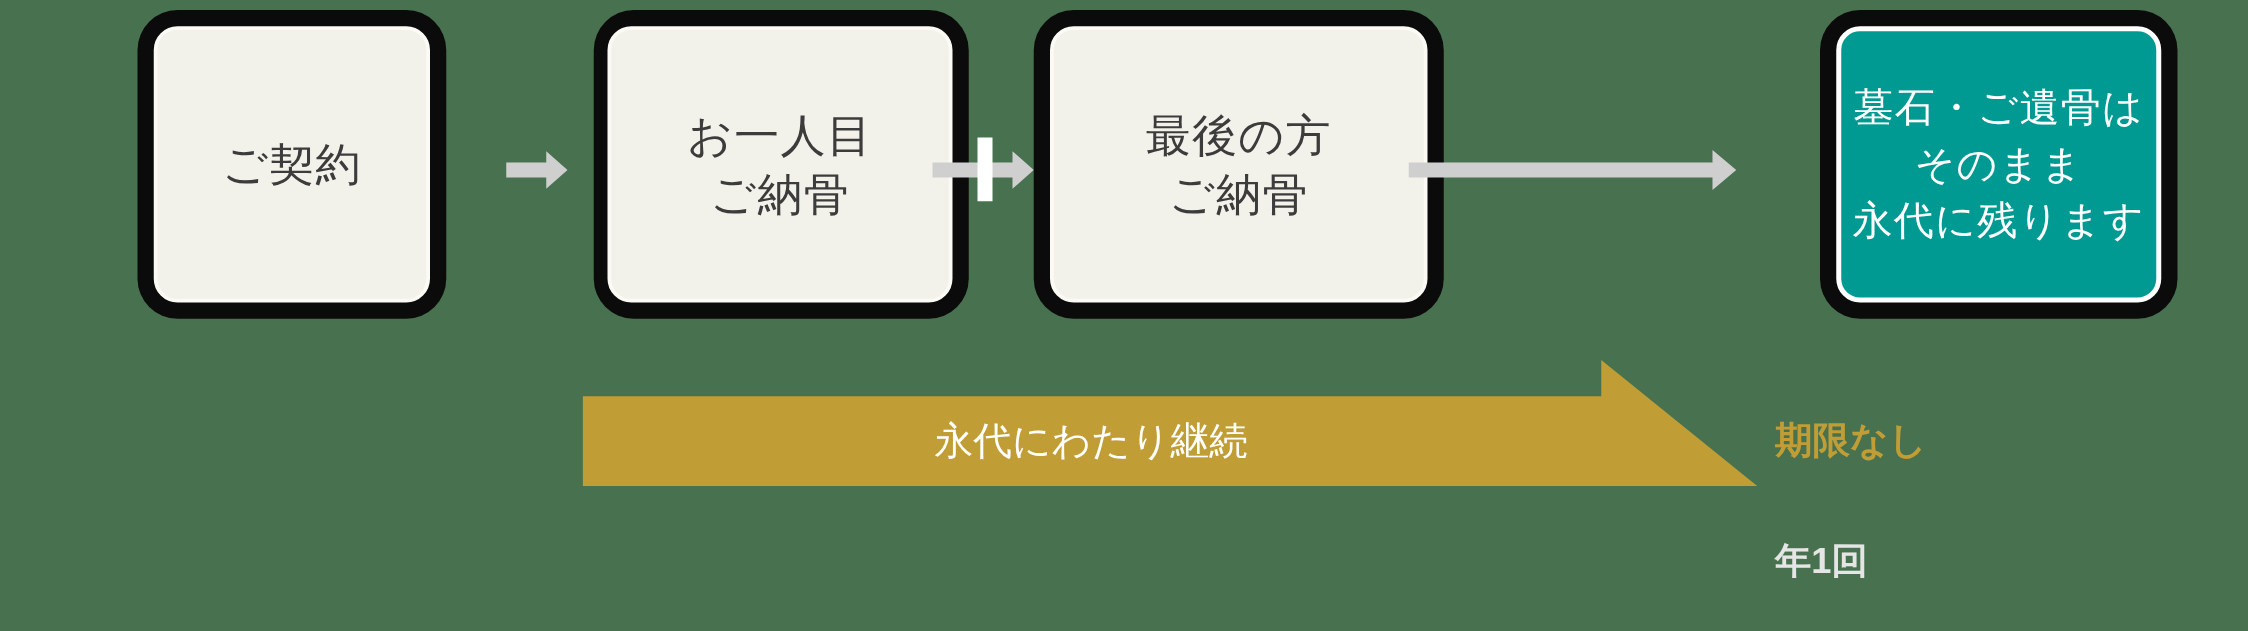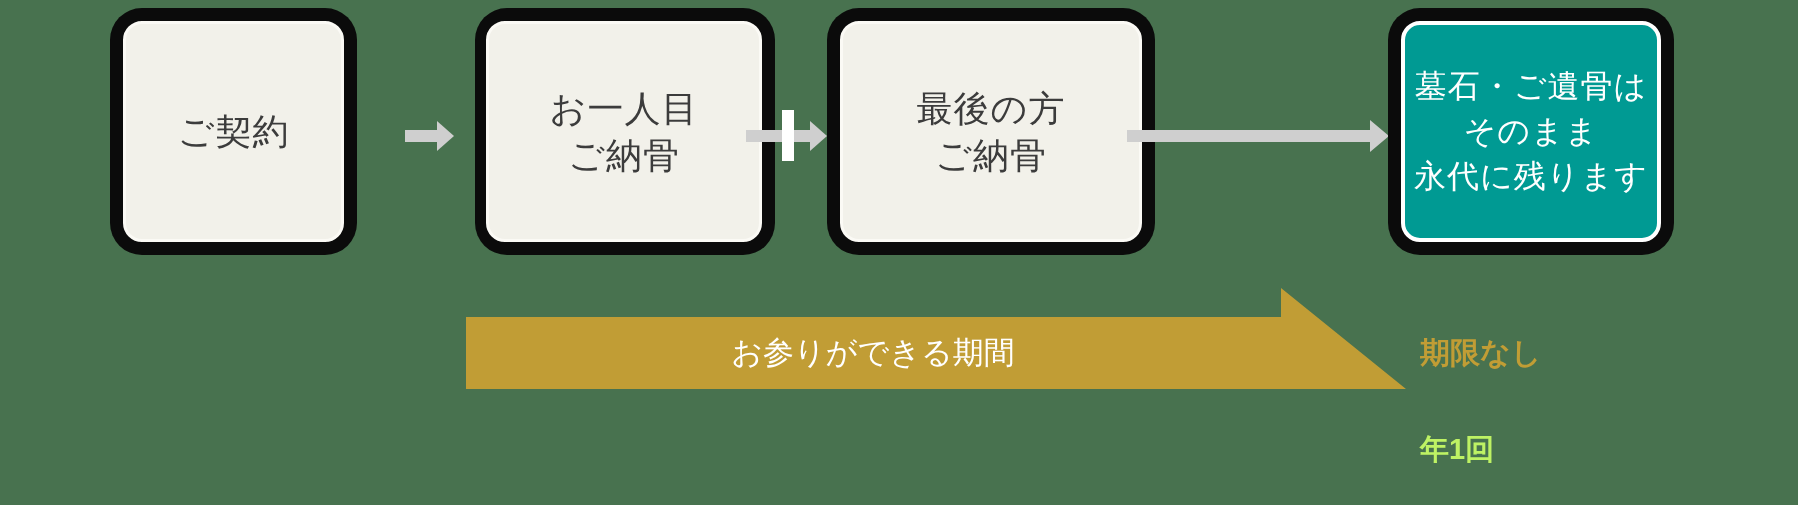"墓石・ご遺骨は" div.box-outer { left: 1388px -> 1456px }
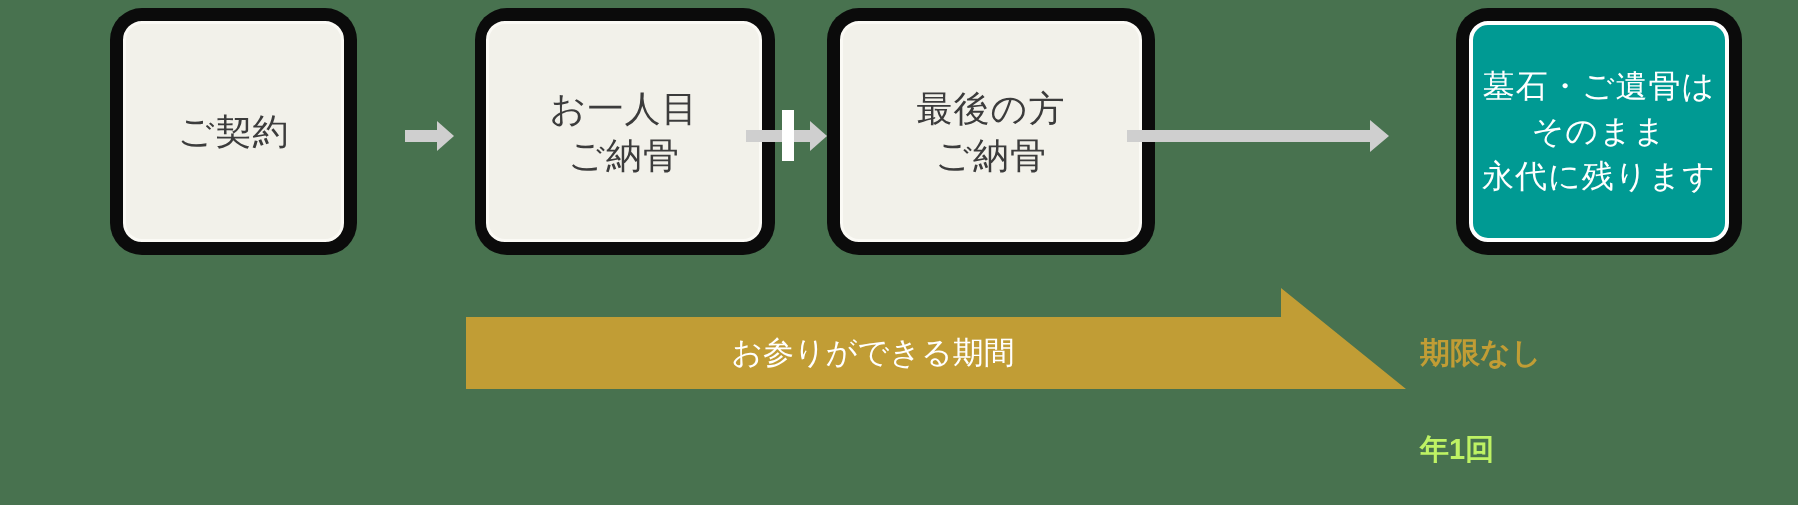"お参りができる期間" span.banner-label { text: お参りができる期間 -> 永代にわたり継続 }
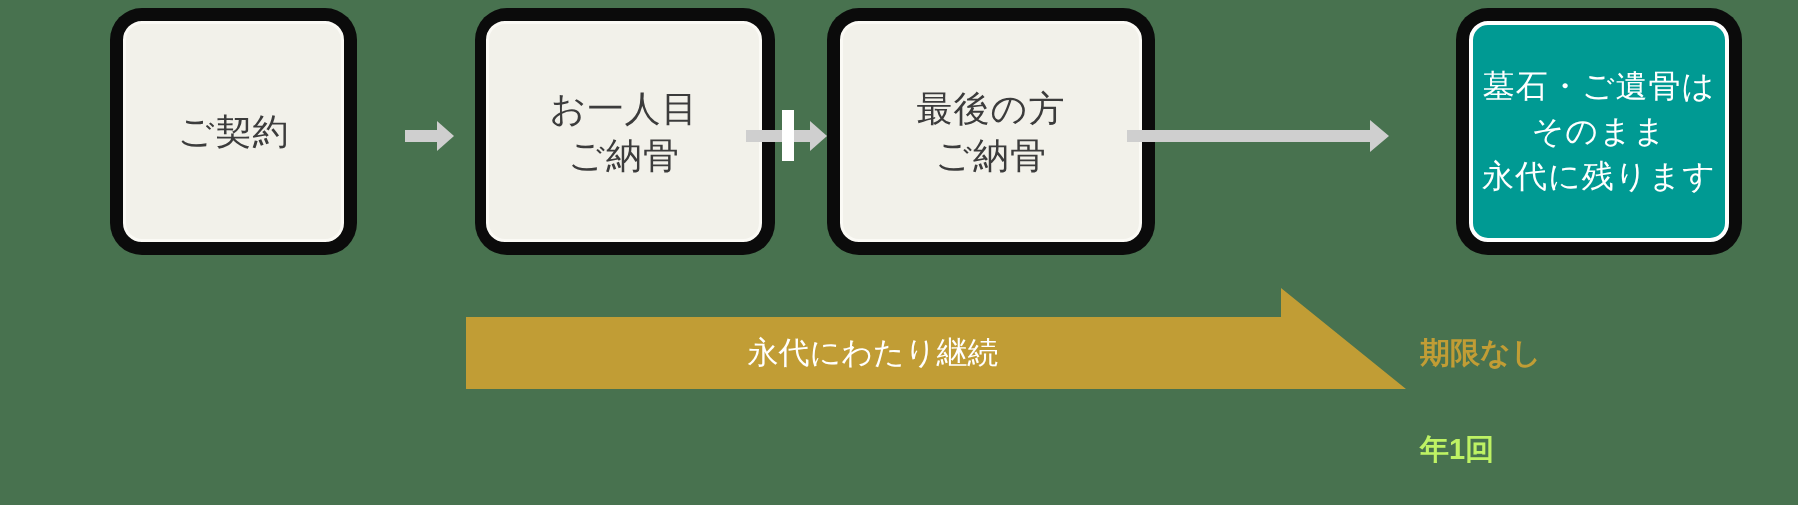"年1回" .note-teal { color: #bef264 -> #e5e5e5 }
